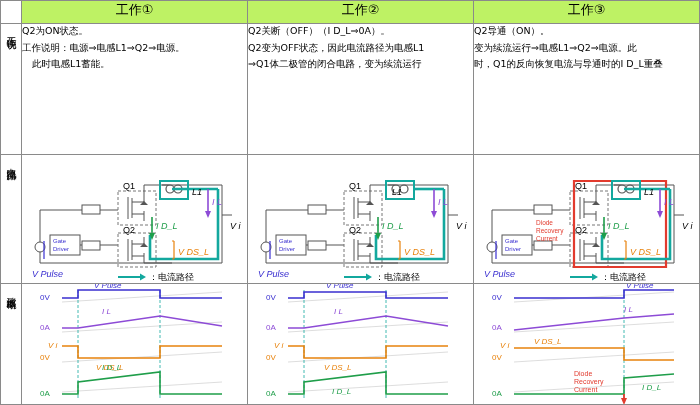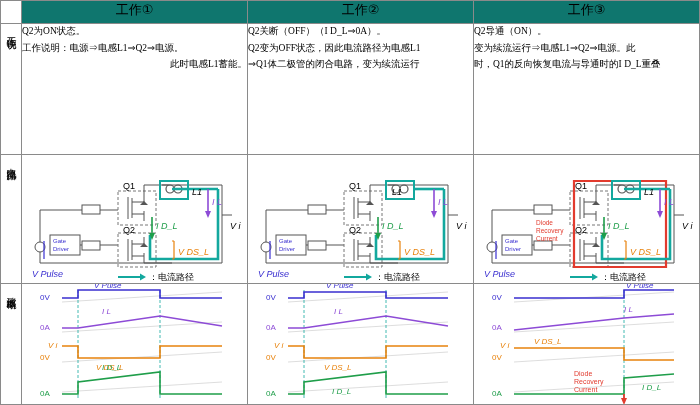"工作①" .colhead { background: #0f766e -> #bef264 }
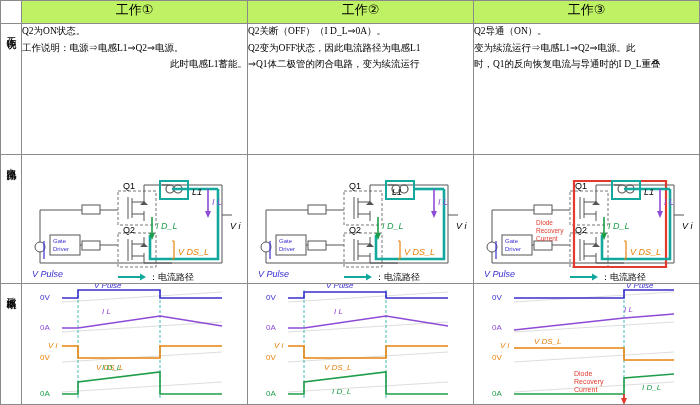"Q2为ON状态。" .desc p { font-family: Liberation Serif, serif -> none }
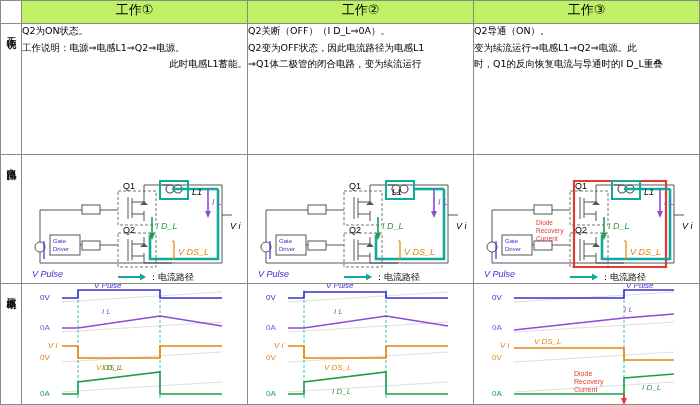"此时电感L1蓄能。" .indent { text-align: right -> none }
